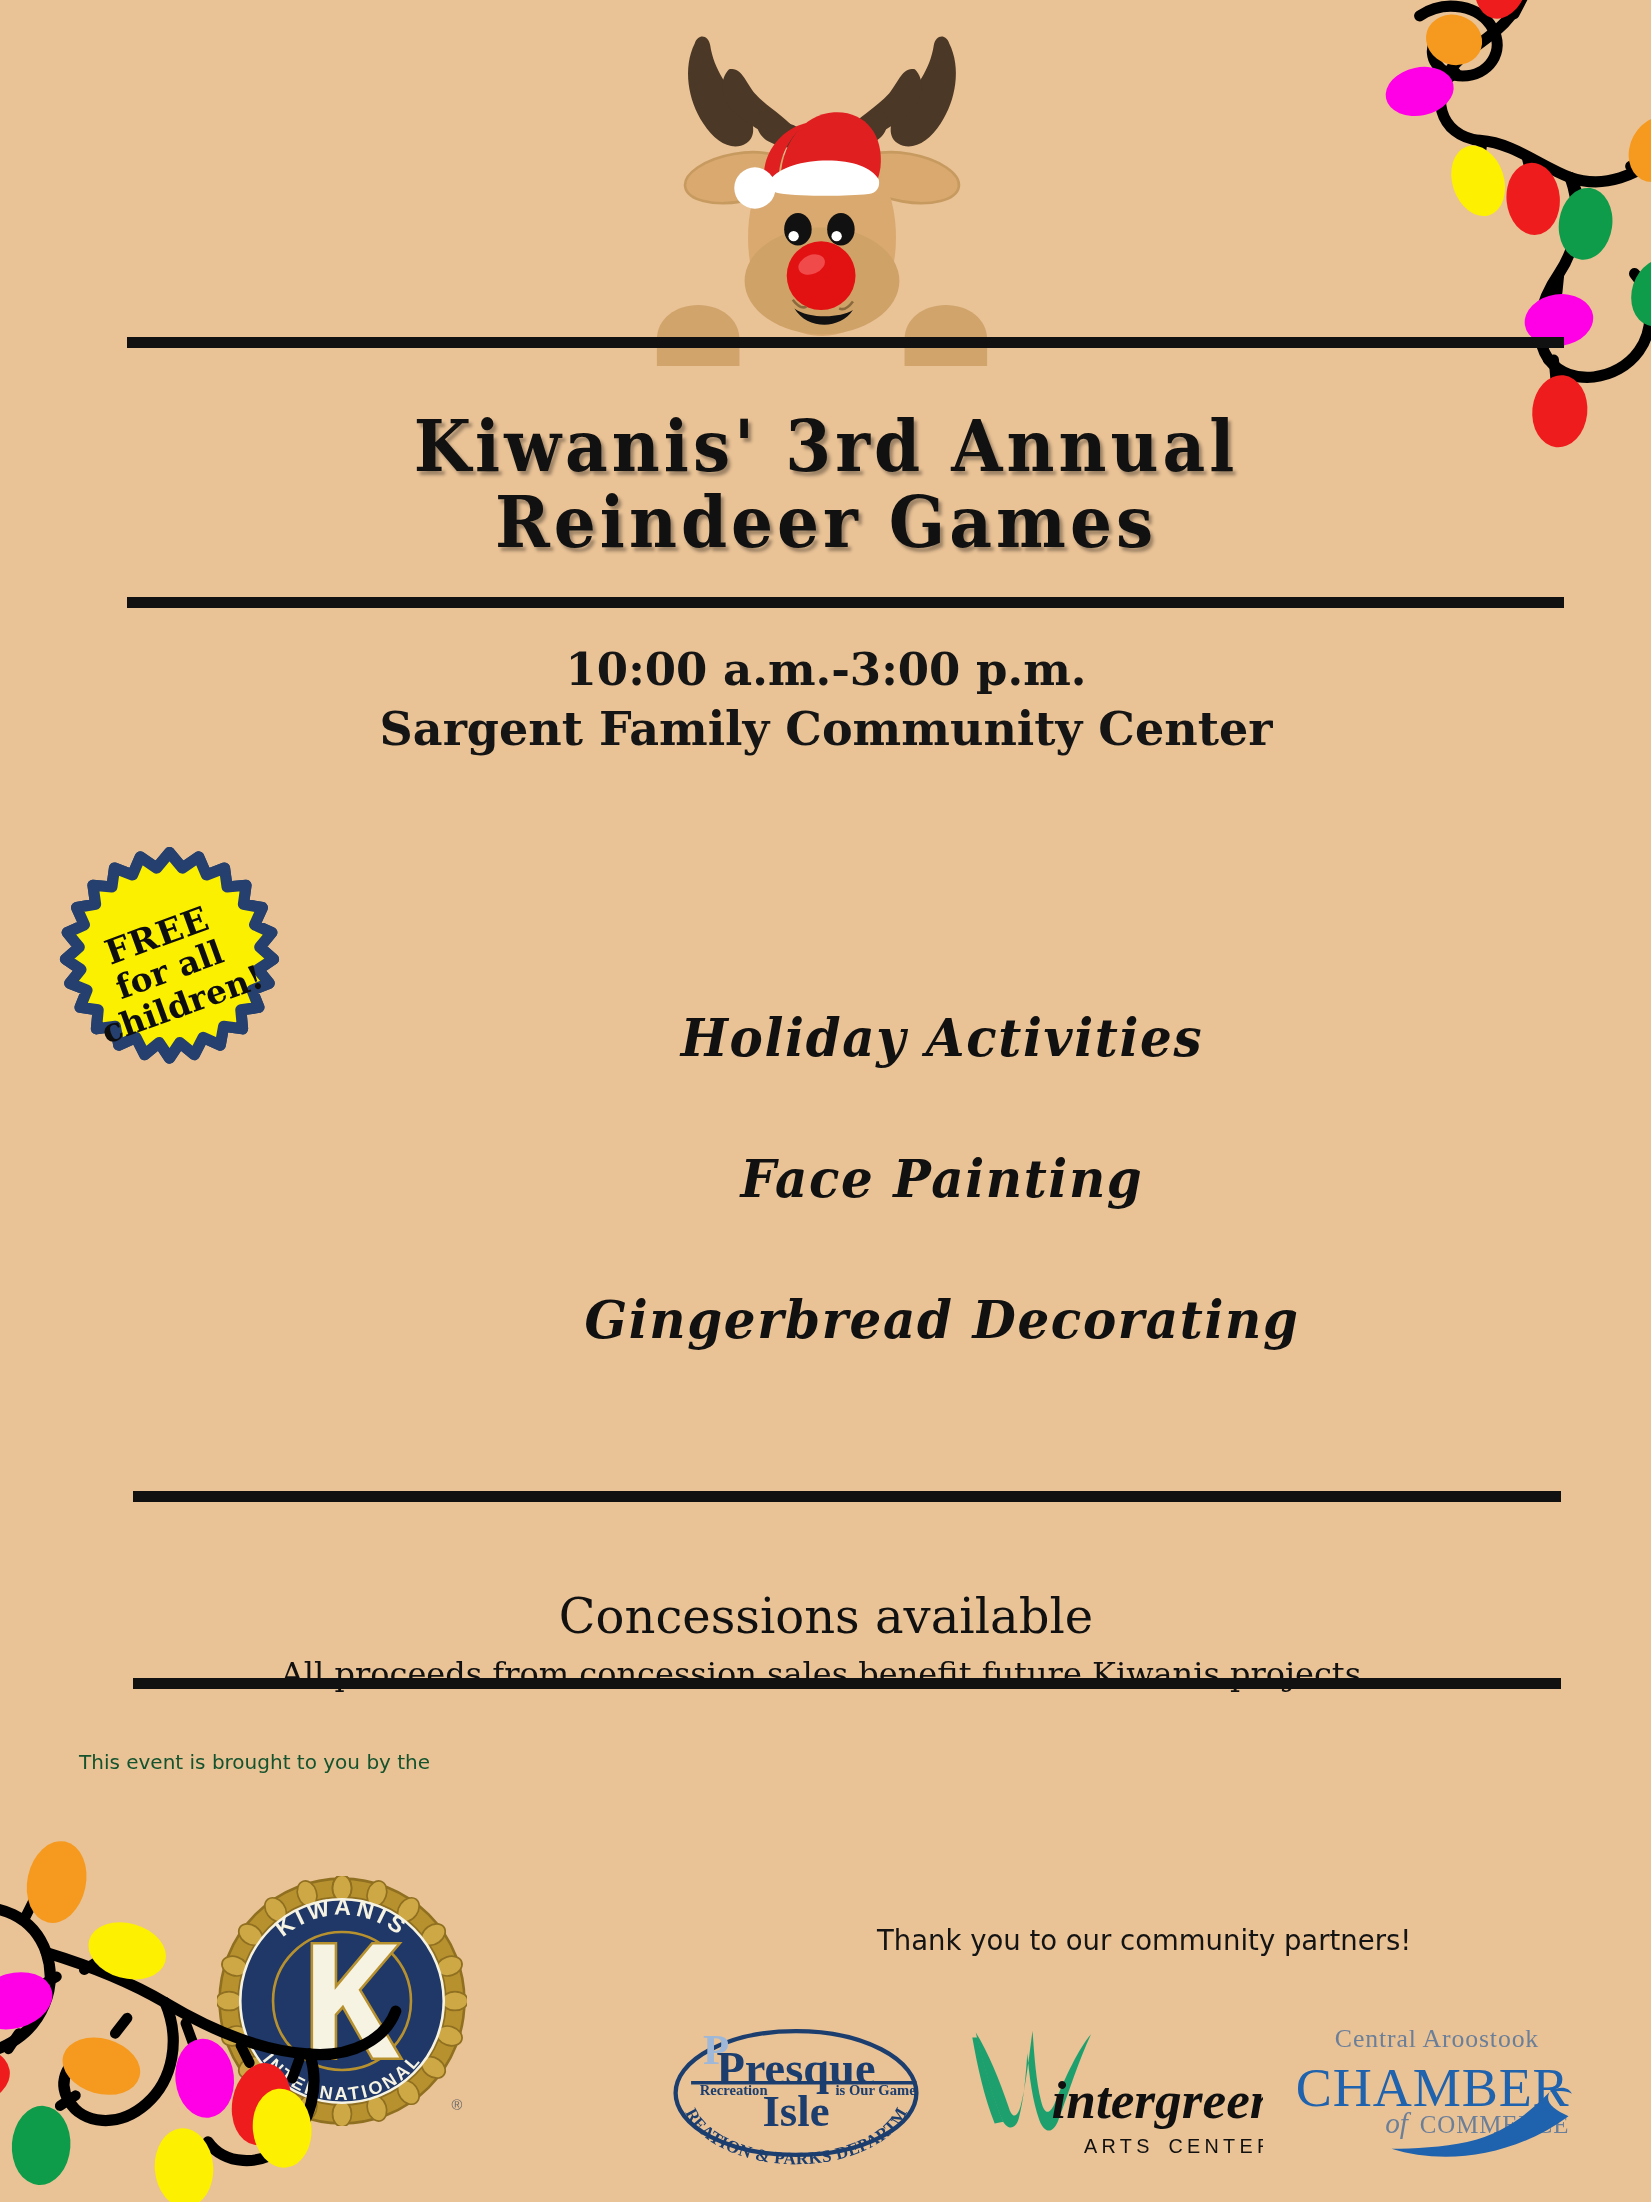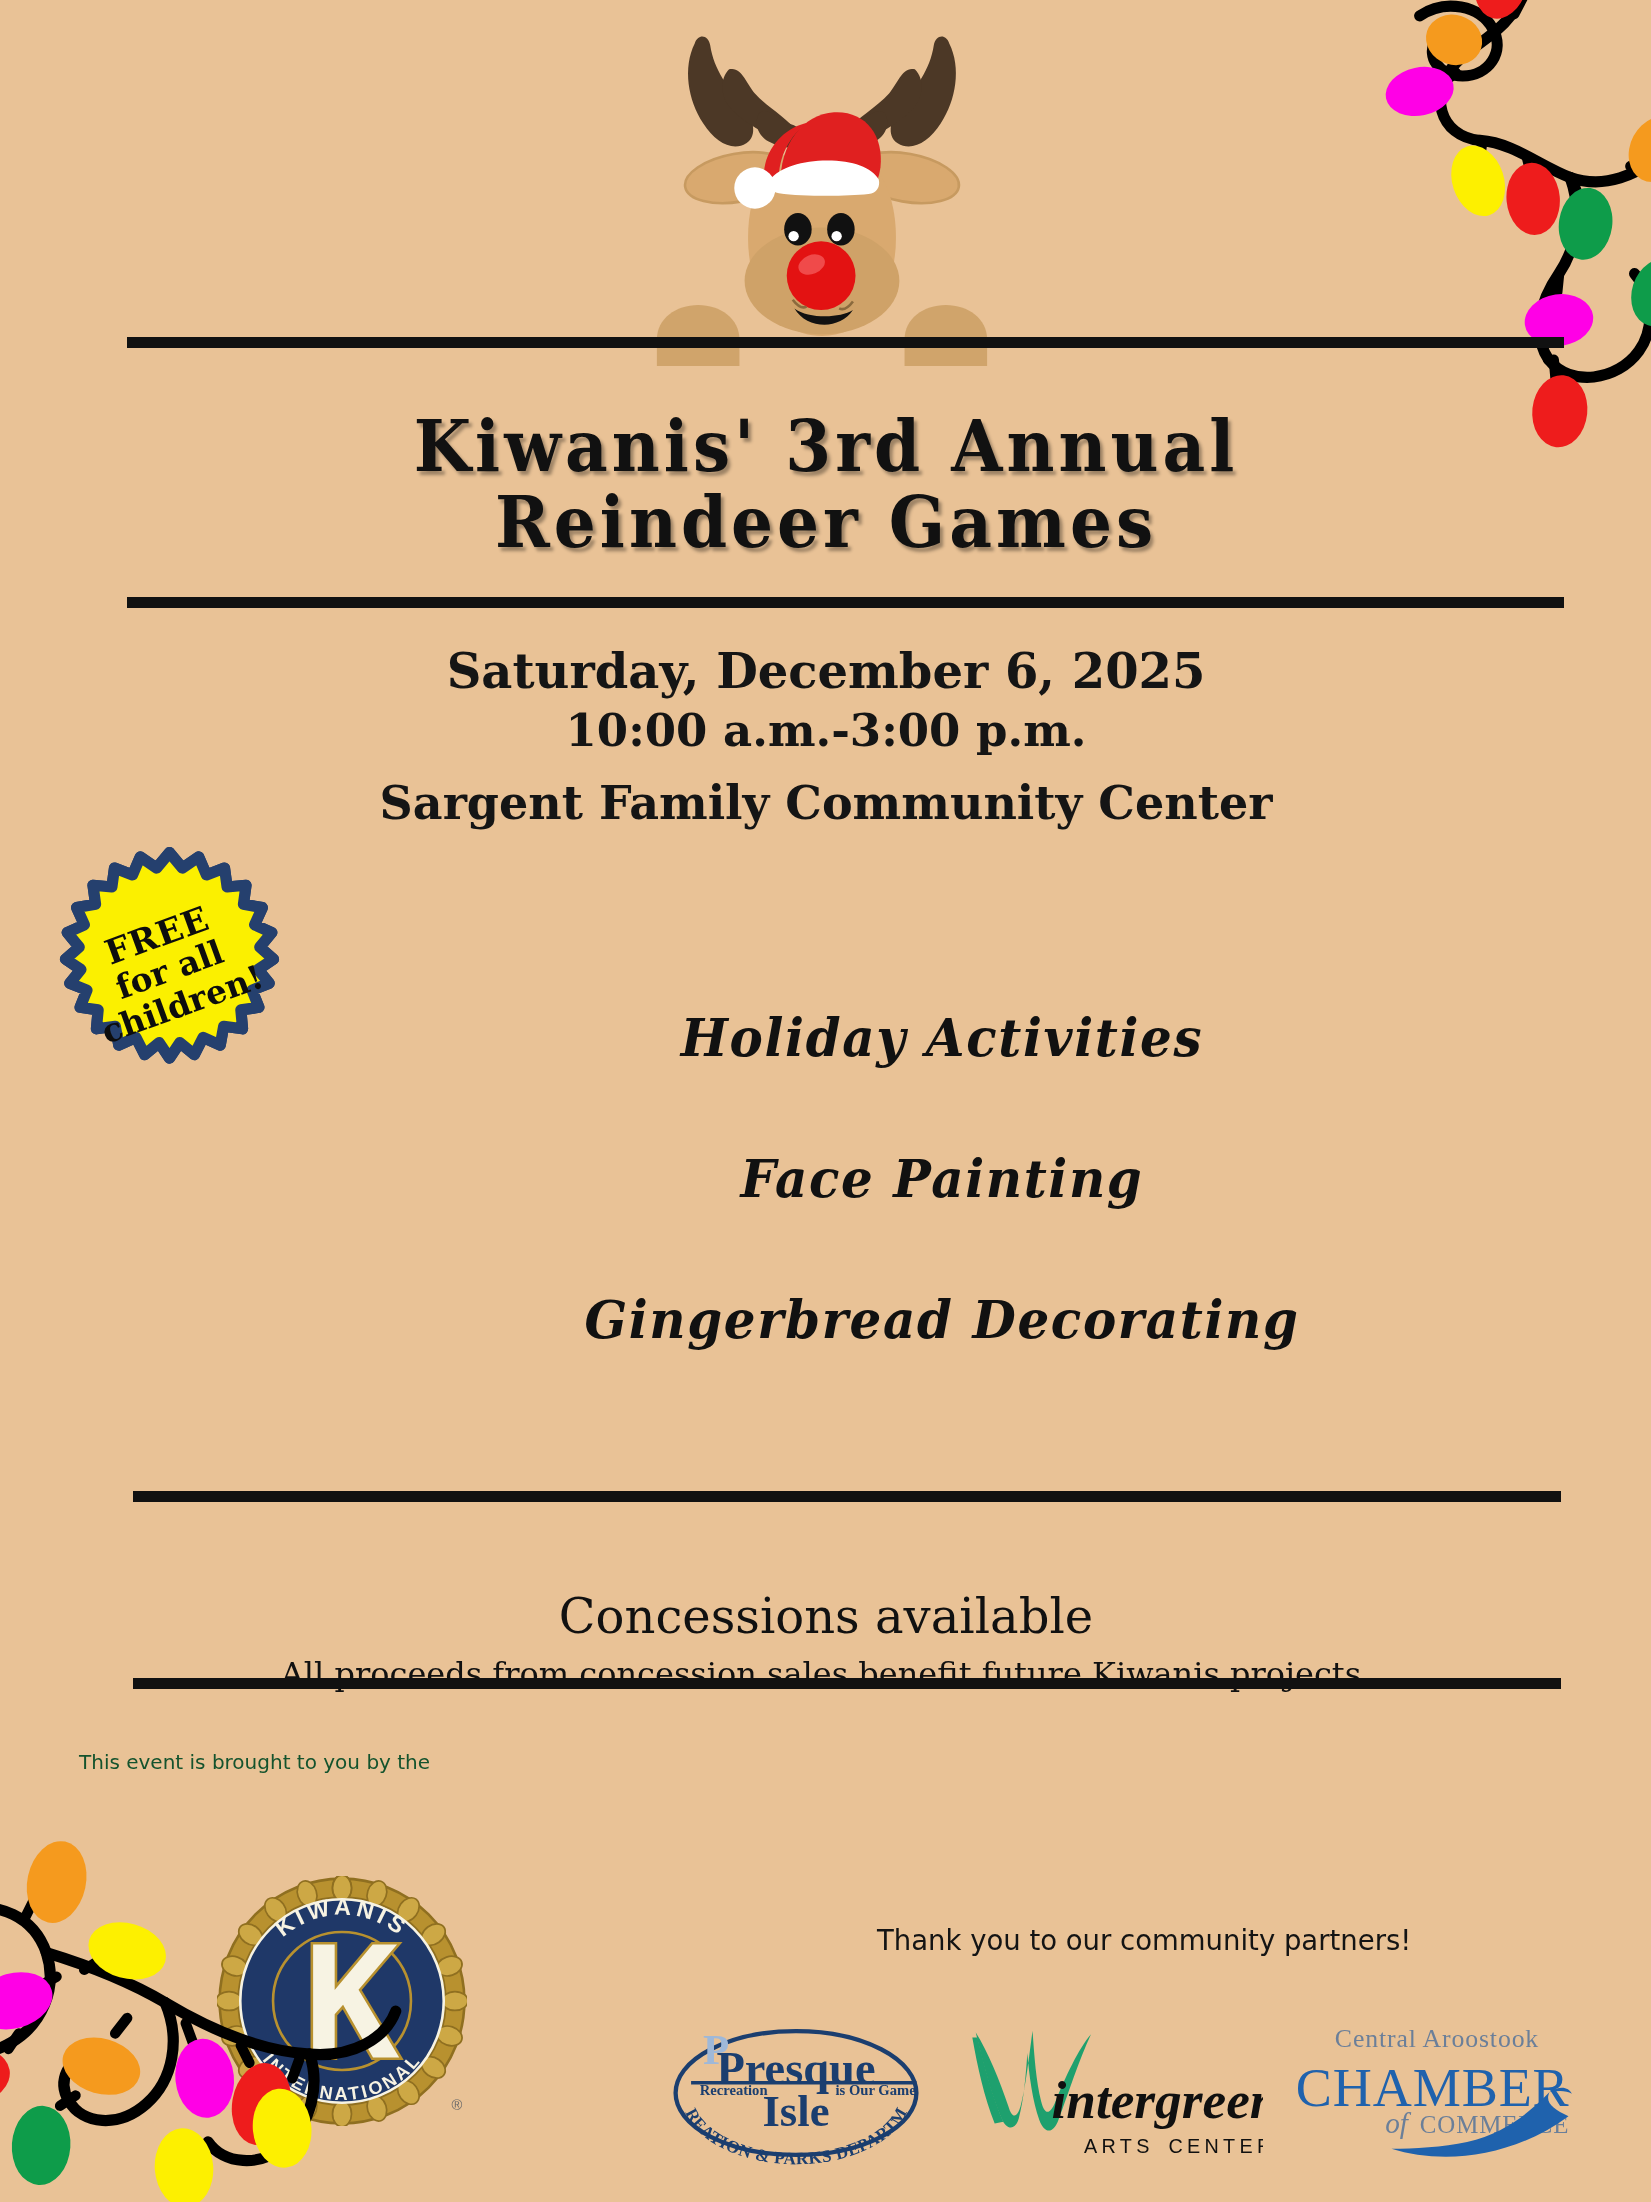"Saturday, December 6, 2025" div.d1 { html: <div>Saturday, December 6, 2025</div> -> none }
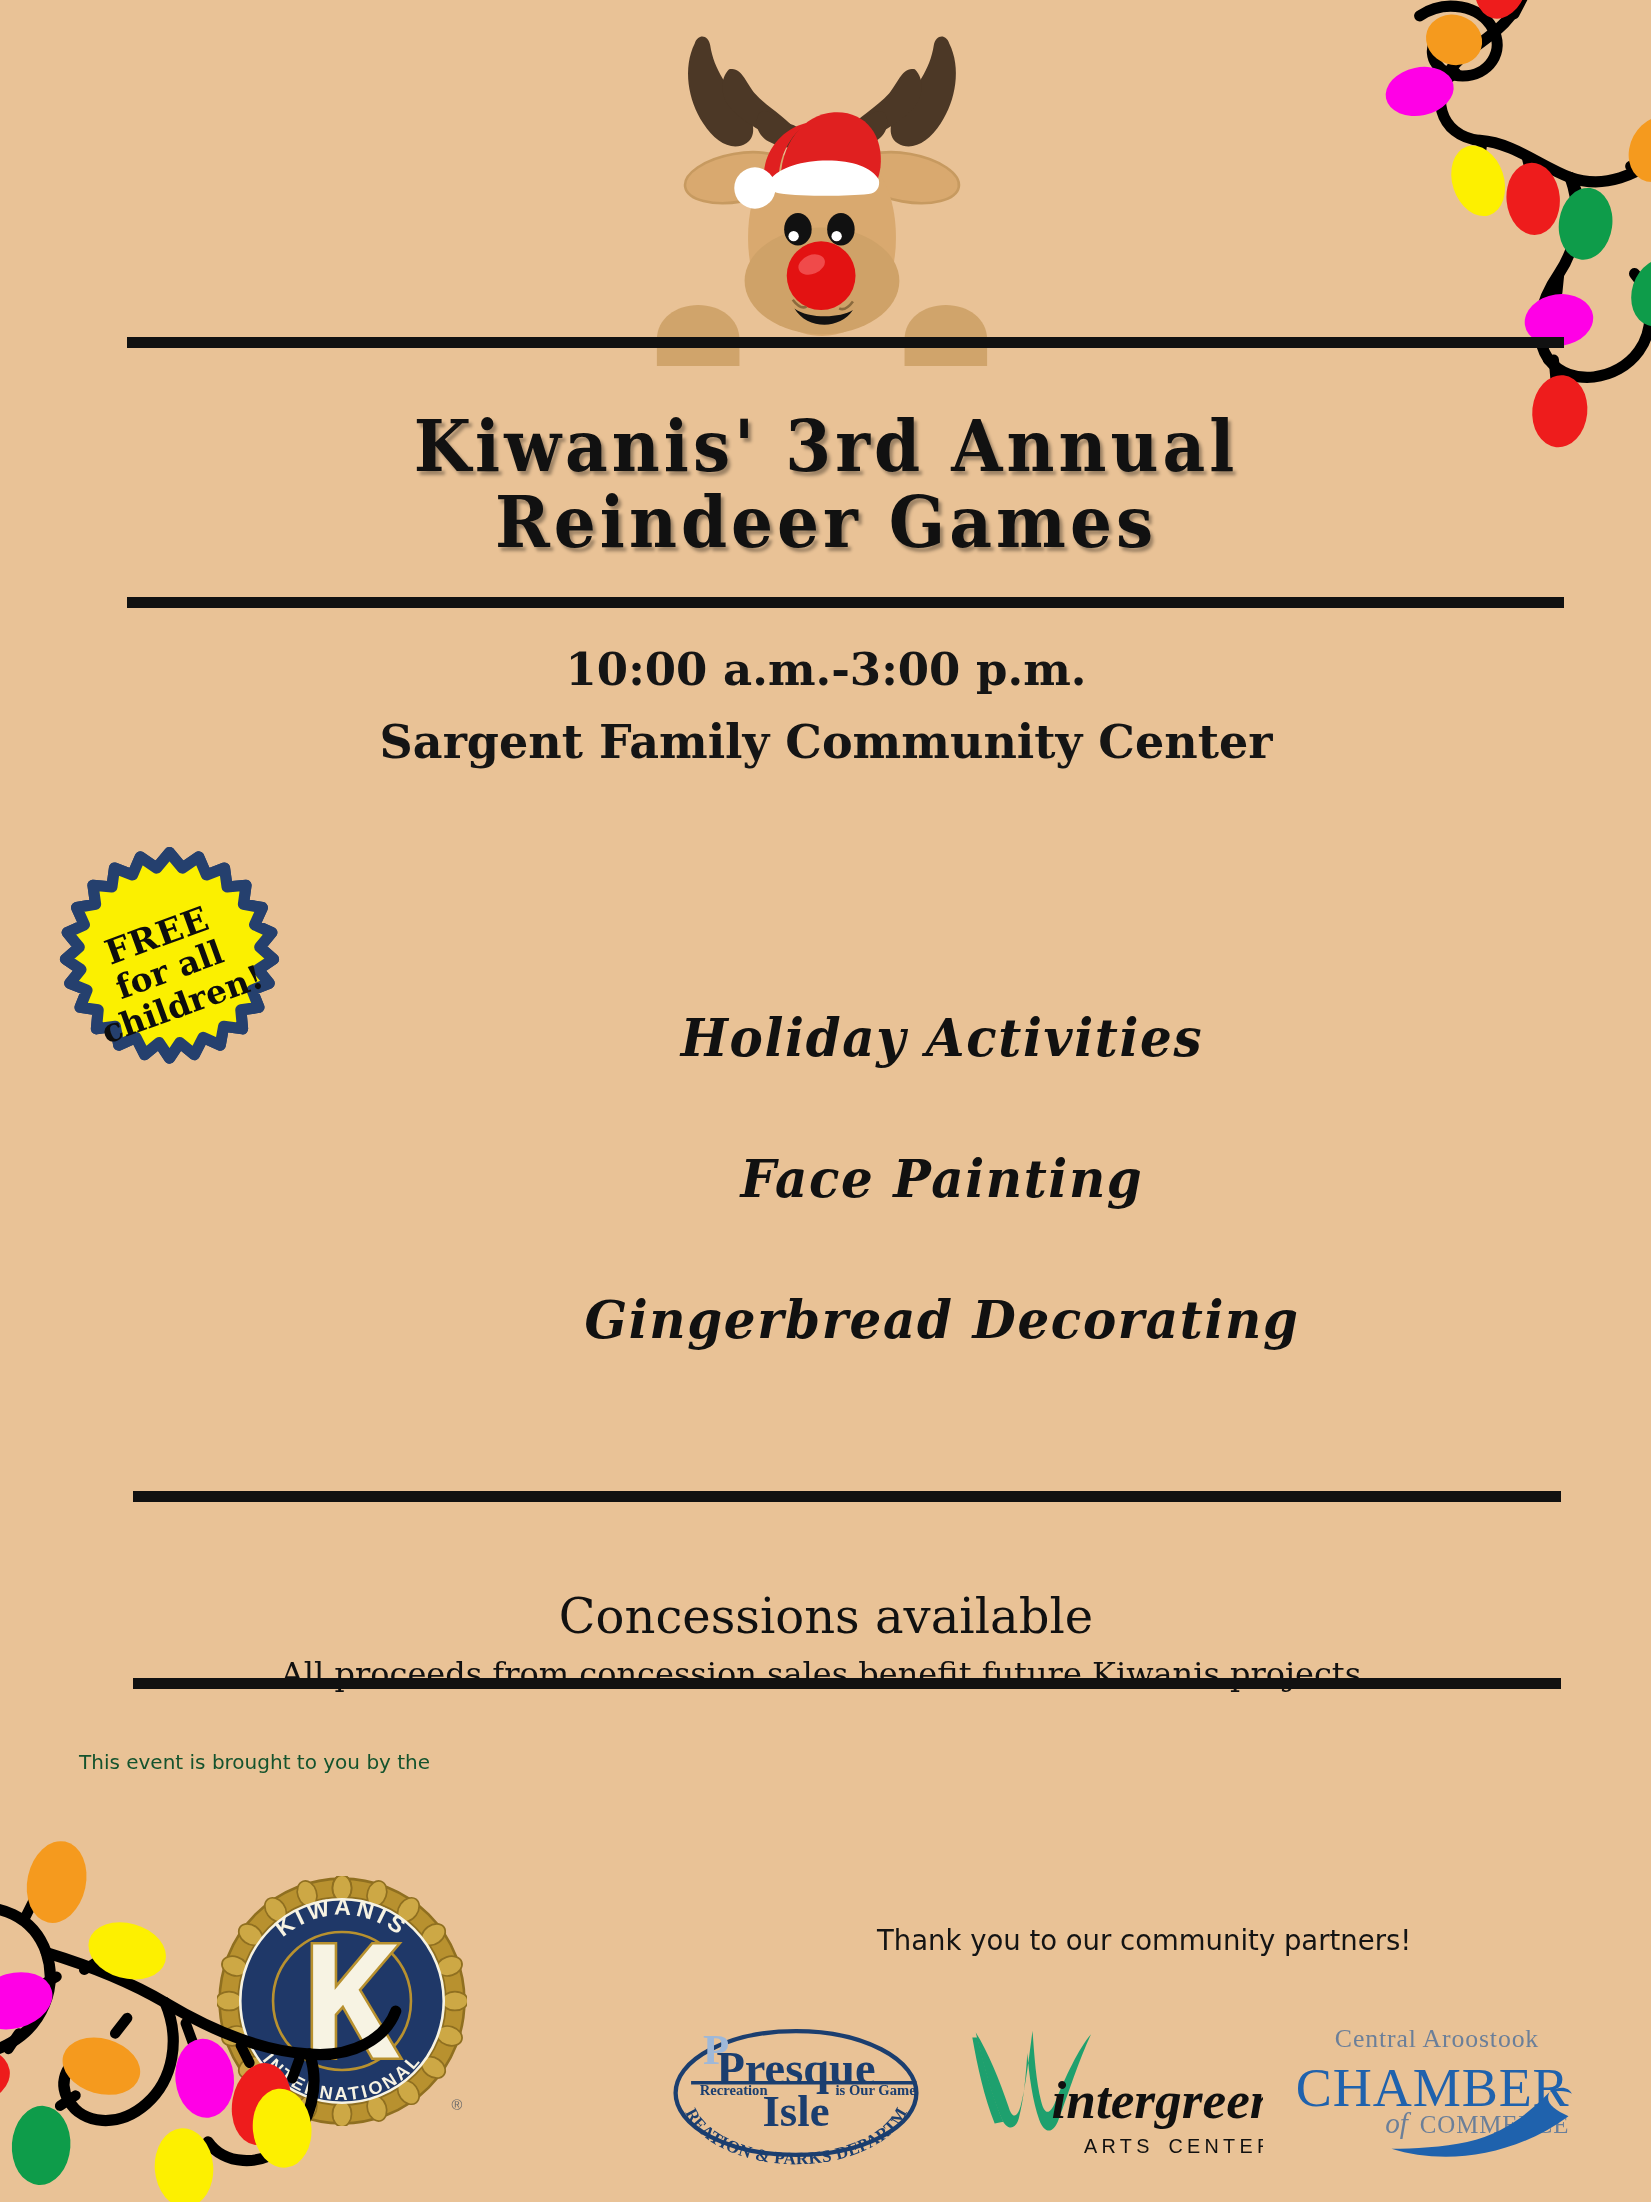"Sargent Family Community Center" .details .d3 { margin-top: 13px -> none }
